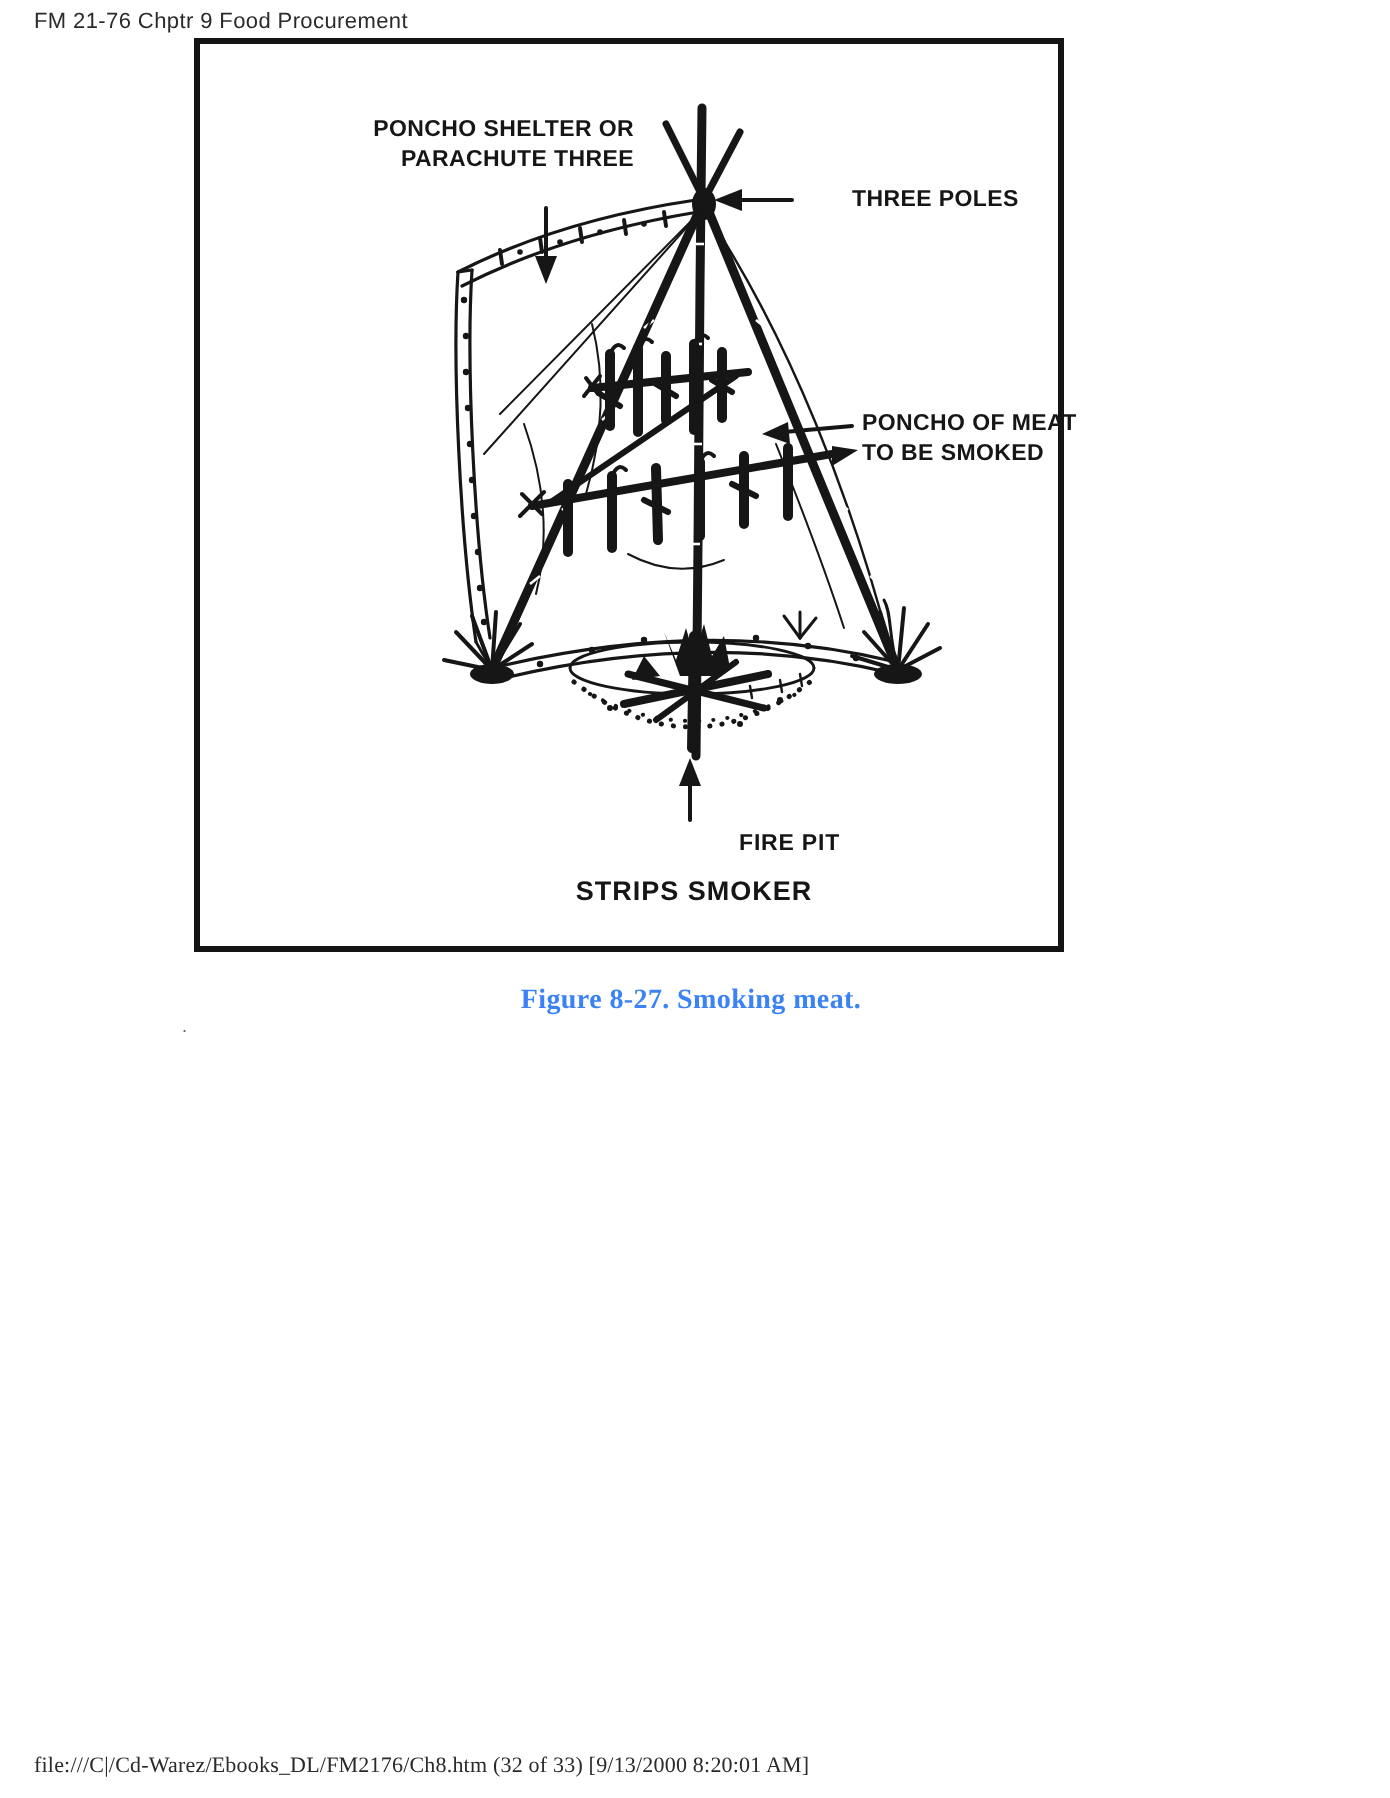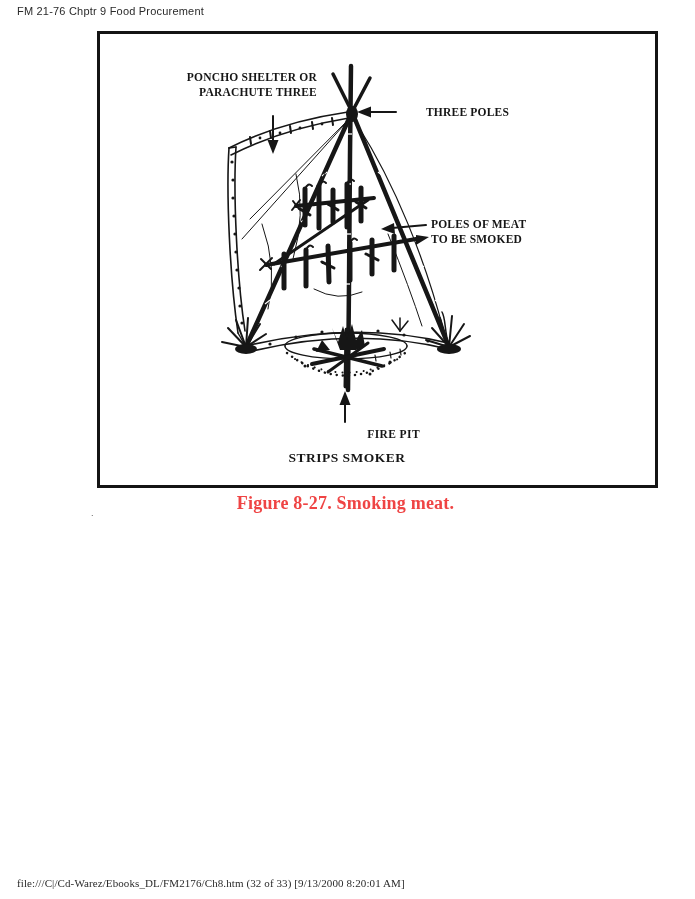"PONCHO SHELTER OR" .figure-box { font-family: Liberation Serif, serif -> none; top: 31px -> 19px; width: 561px -> 435px }
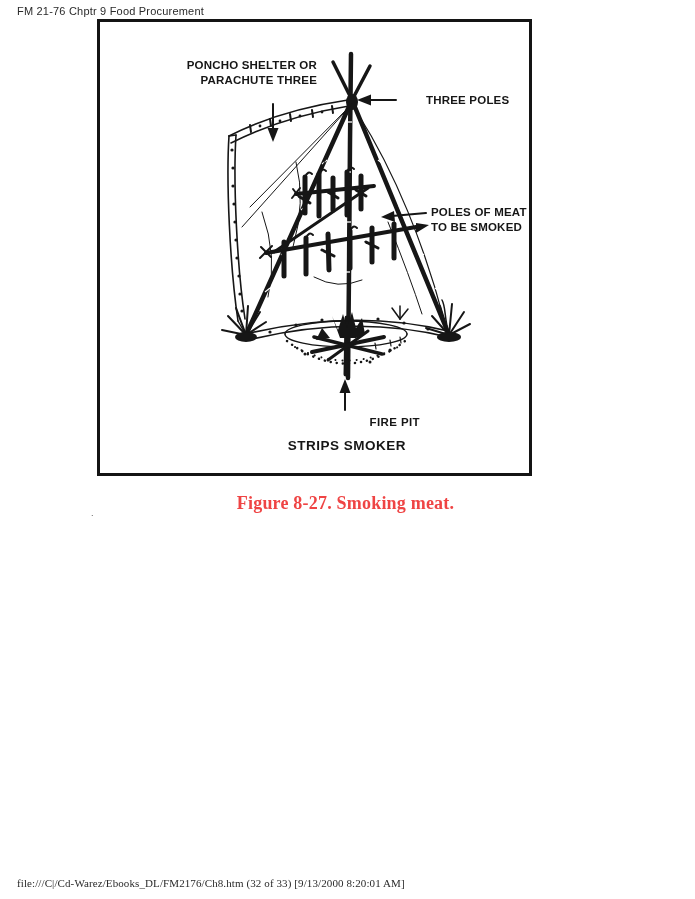"POLES OF MEAT" div { text: POLES -> PONCHO }
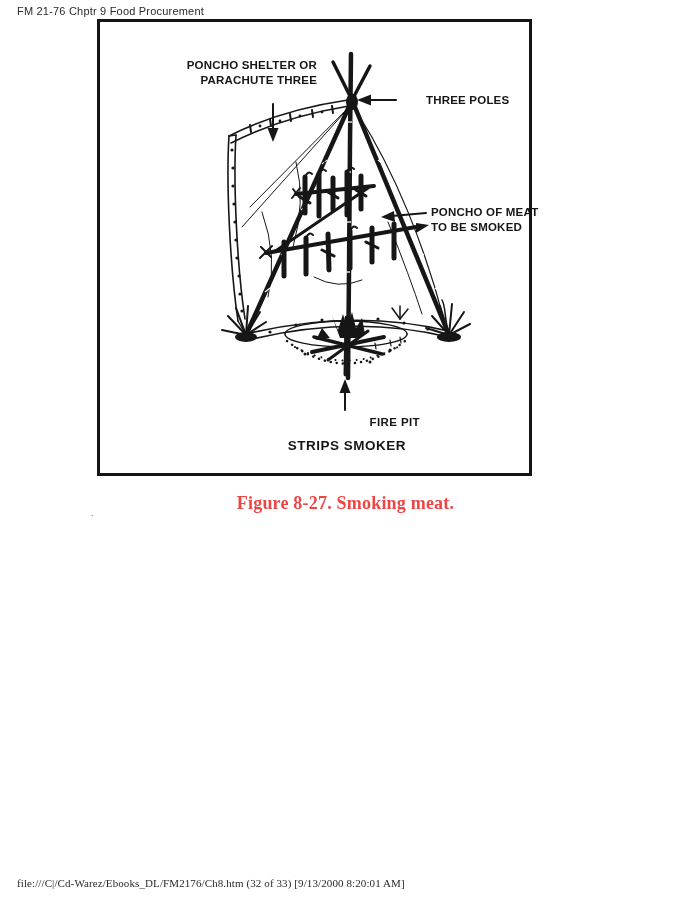"Figure 8-27. Smoking meat." .caption { color: #ef4444 -> #3b82f6; font-size: 18px -> 14px }
